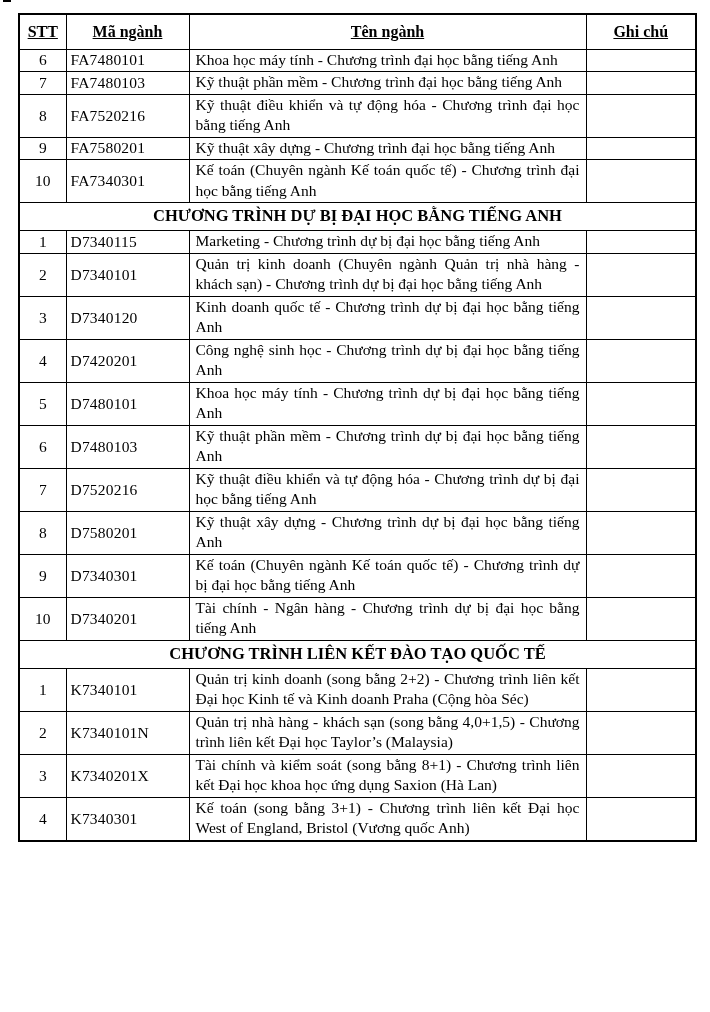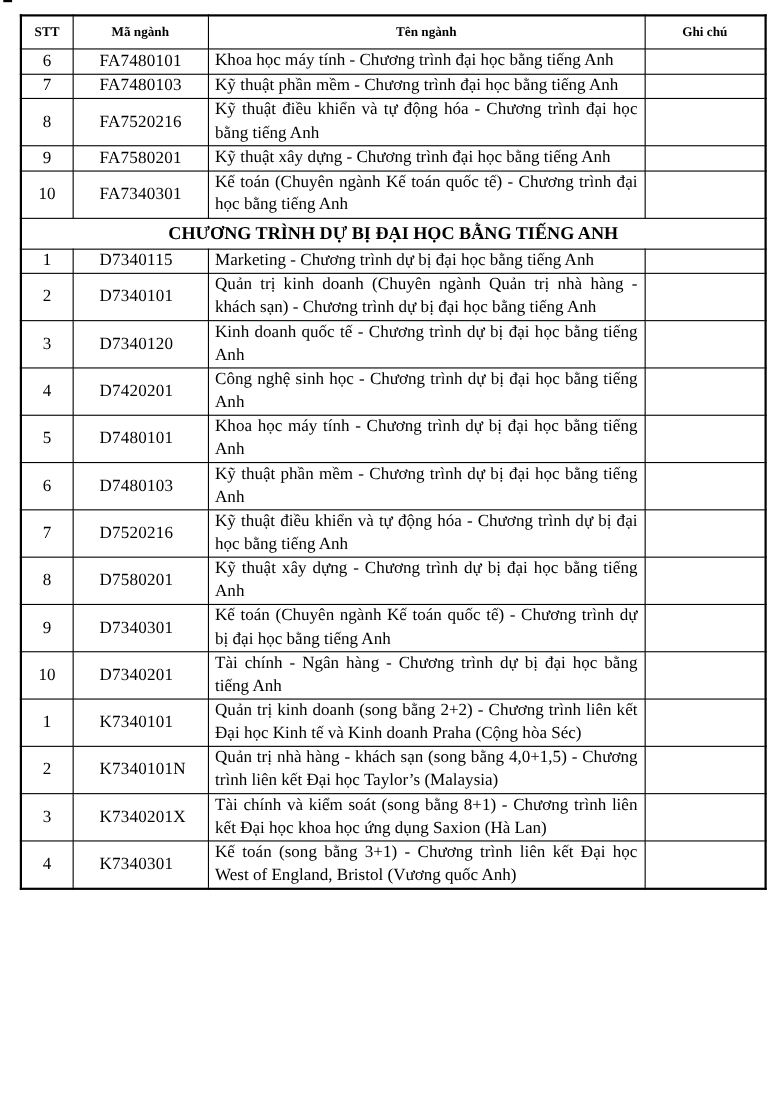"STT" th { font-size: 12px -> 16px; text-decoration: none -> underline }
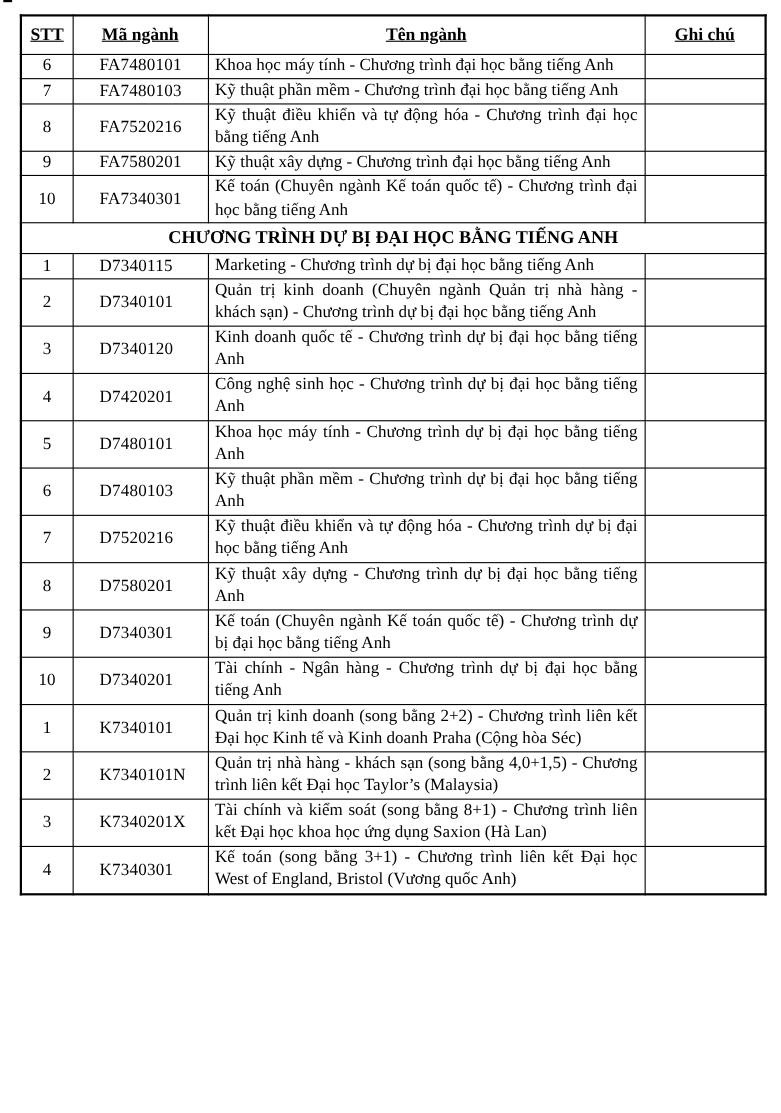"FA7480101" td.code-cell { padding: 1px 2px 1px 24px -> 1px 2px 1px 4px }
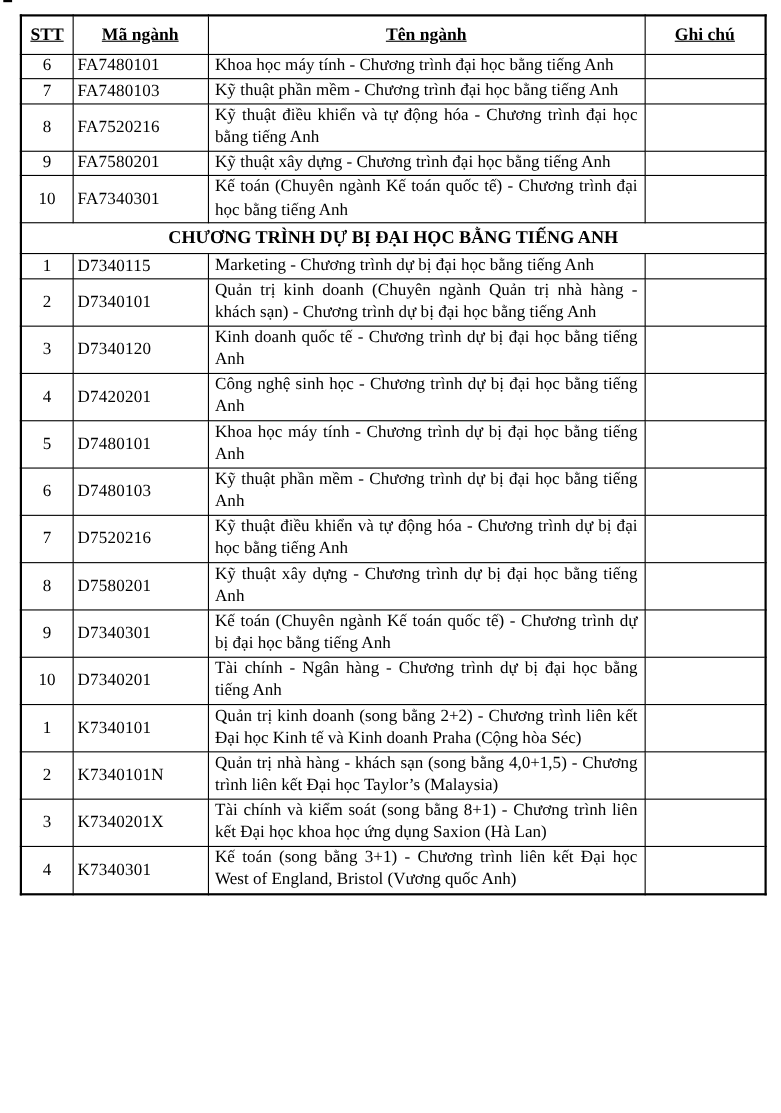"CHƯƠNG TRÌNH LIÊN KẾT ĐÀO" tr.section-row { html: none -> <tr> <td>CHƯƠNG TRÌNH LIÊN KẾT ĐÀO TẠO QUỐC TẾ</td> </tr> }
